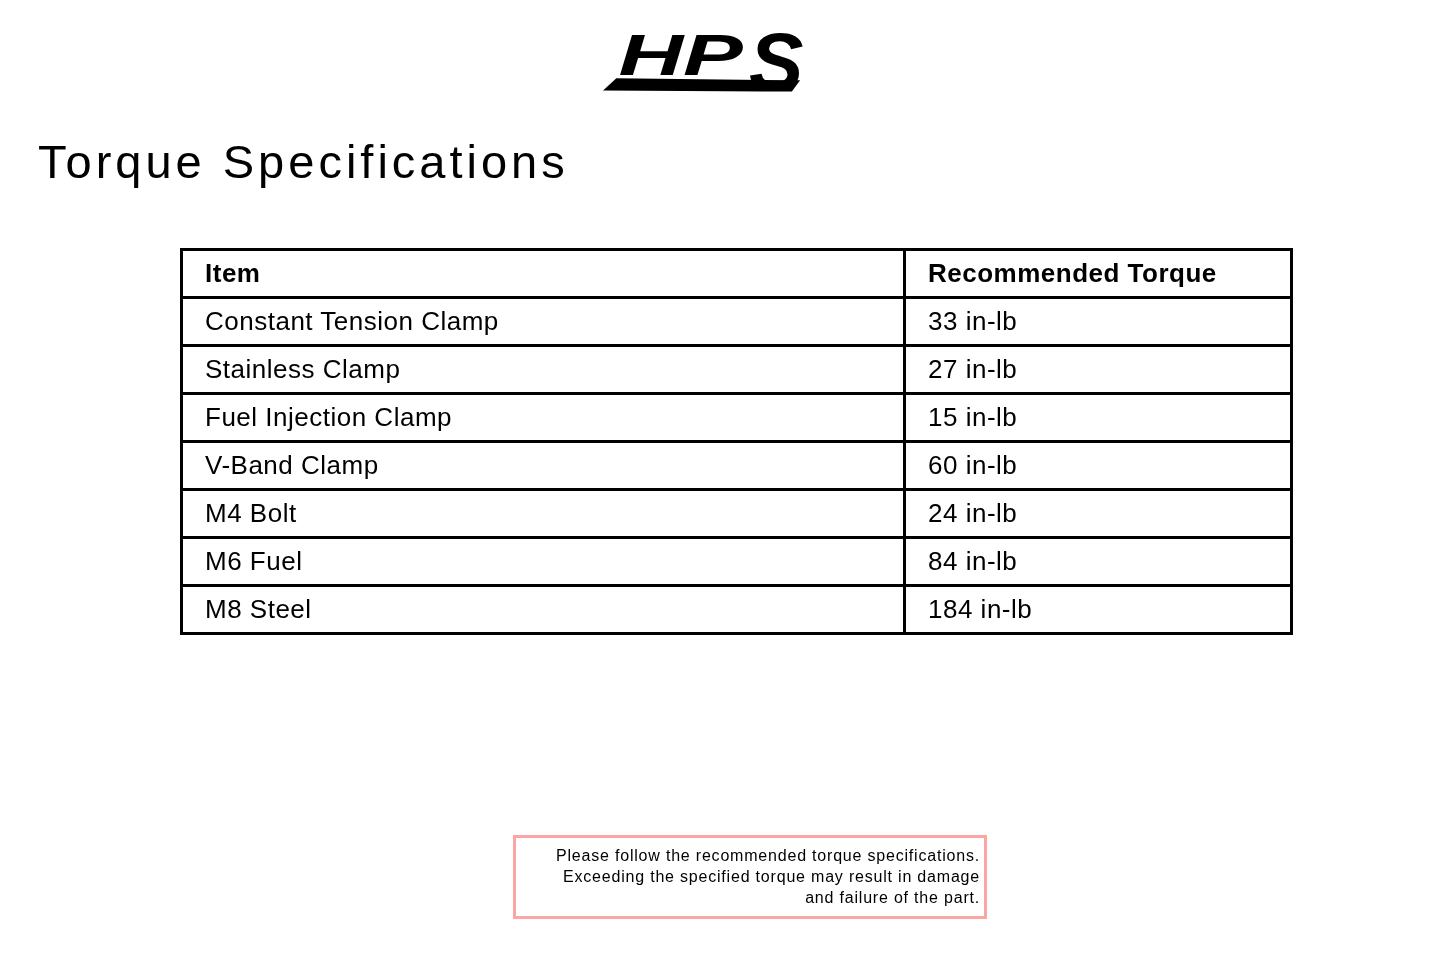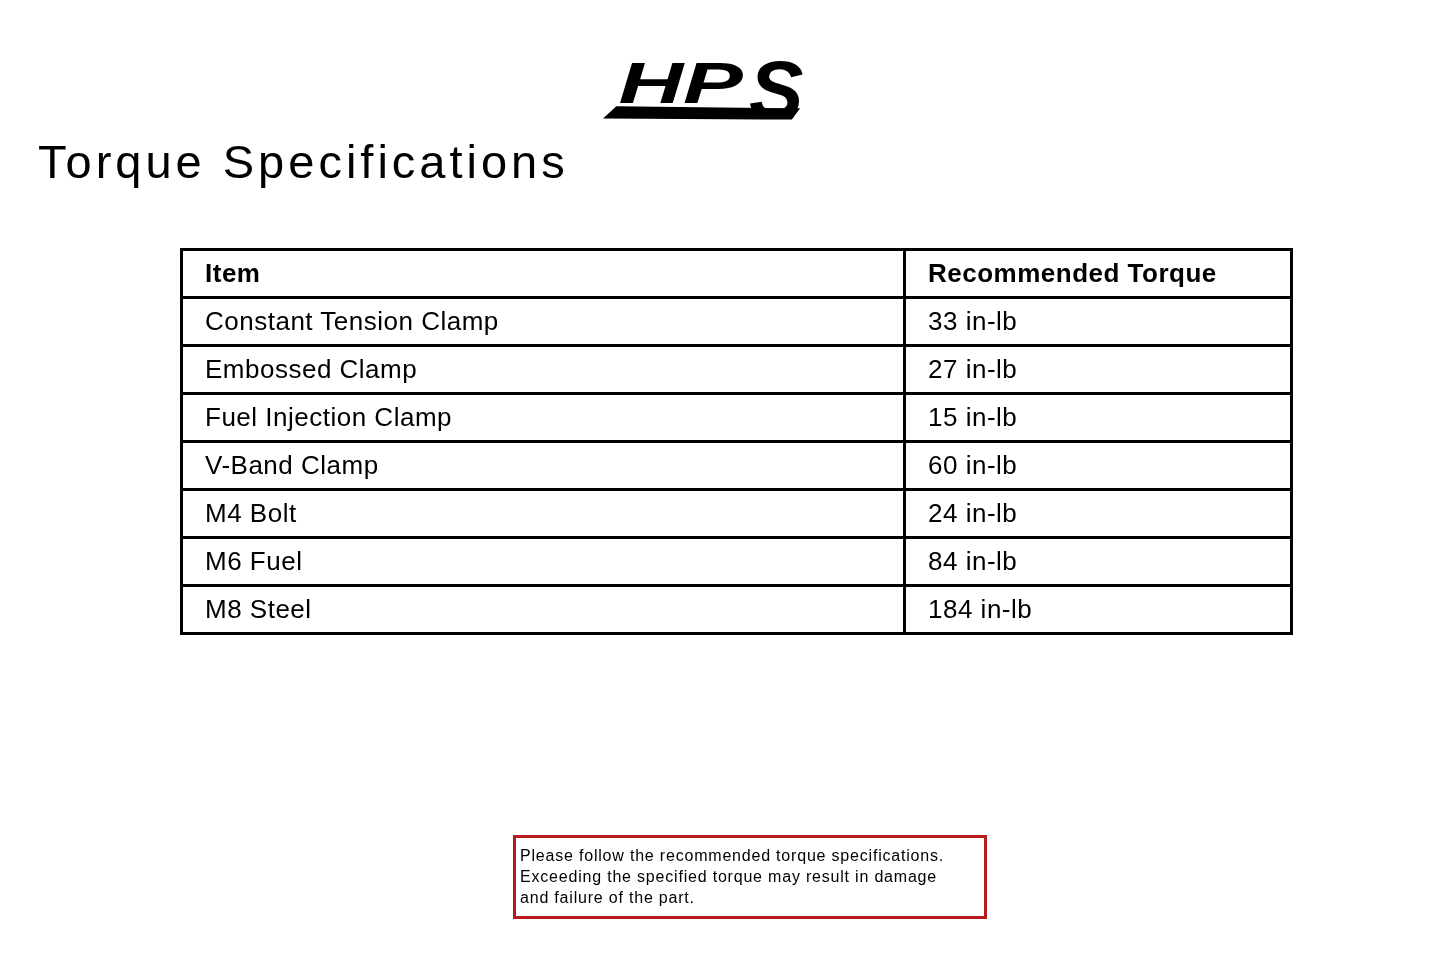"HP" .logo-wrap { top: 52px -> 24px }
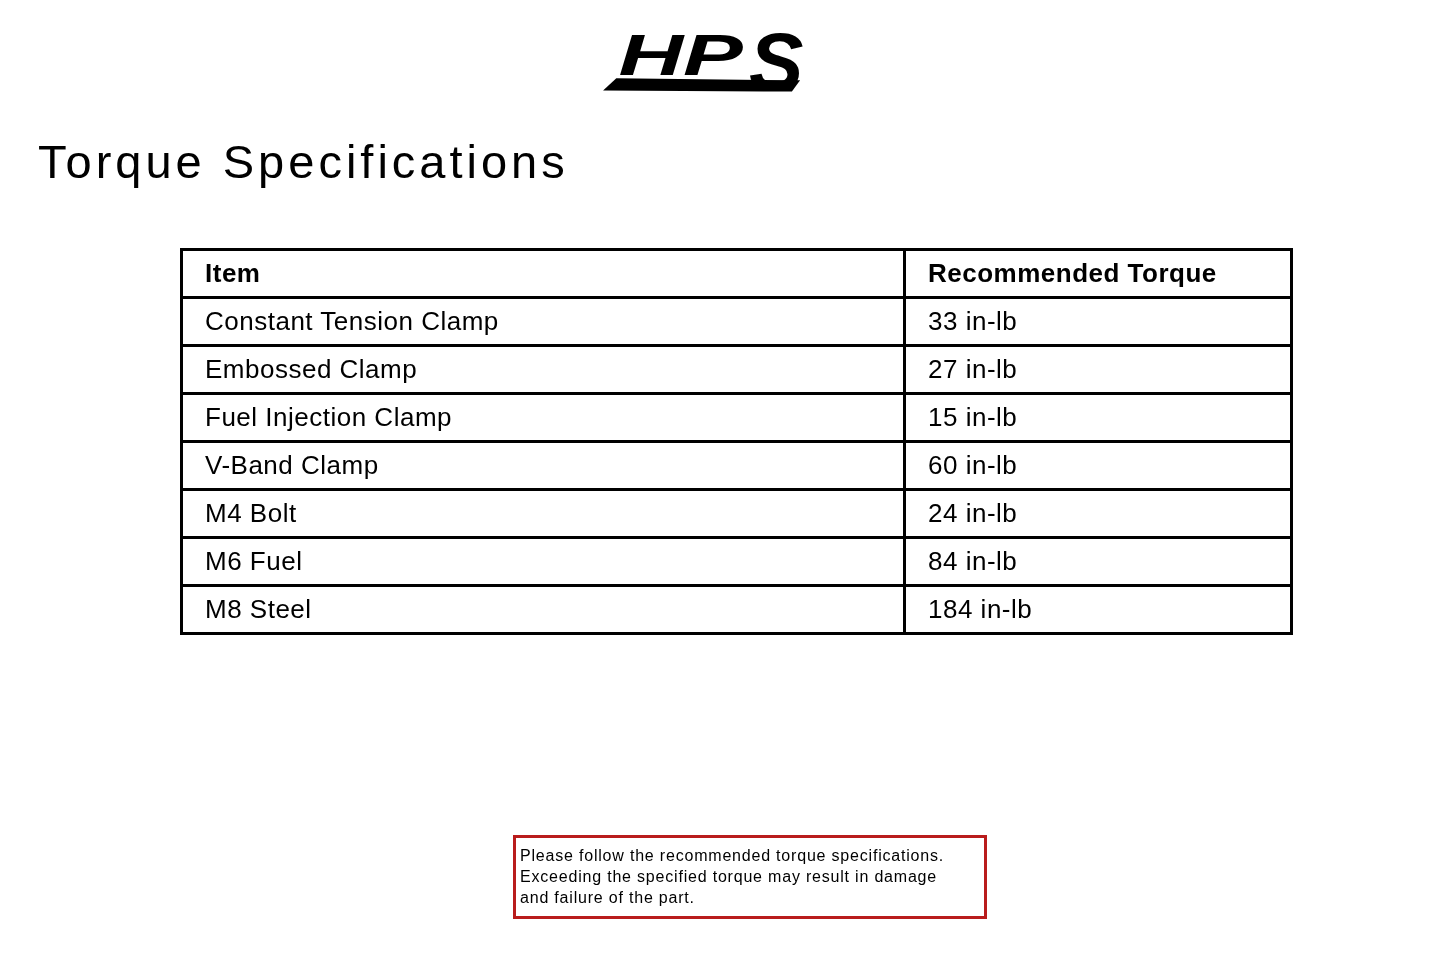"Embossed Clamp" td { text: Embossed -> Stainless }
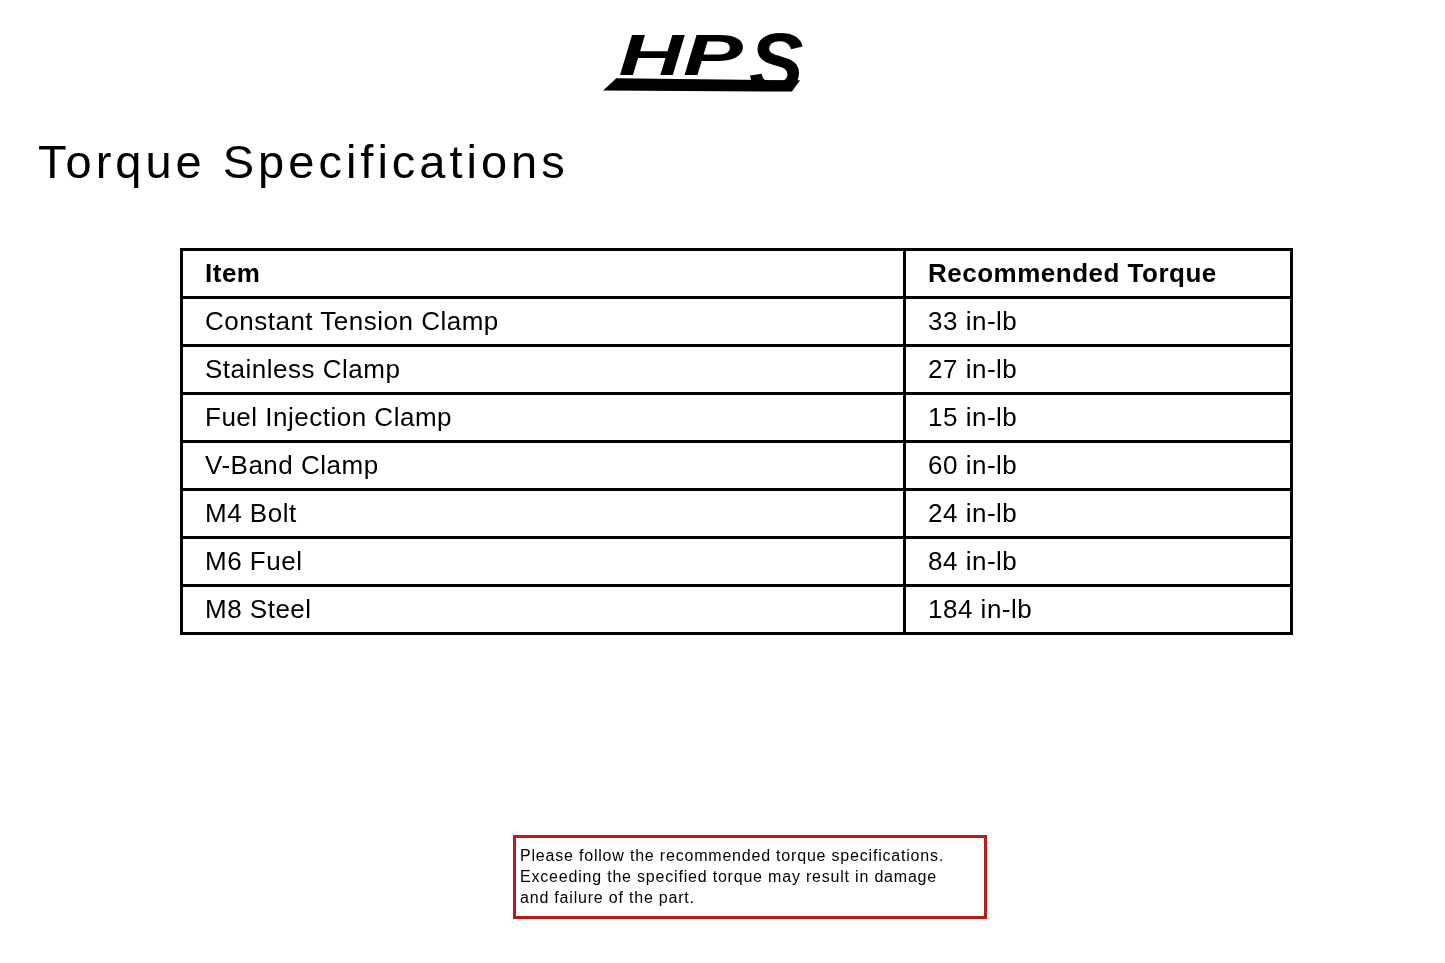"Please follow the recommended torque" .note-box { border: 3px solid #b91c1c -> 3px solid #fca5a5; text-align: left -> right }
